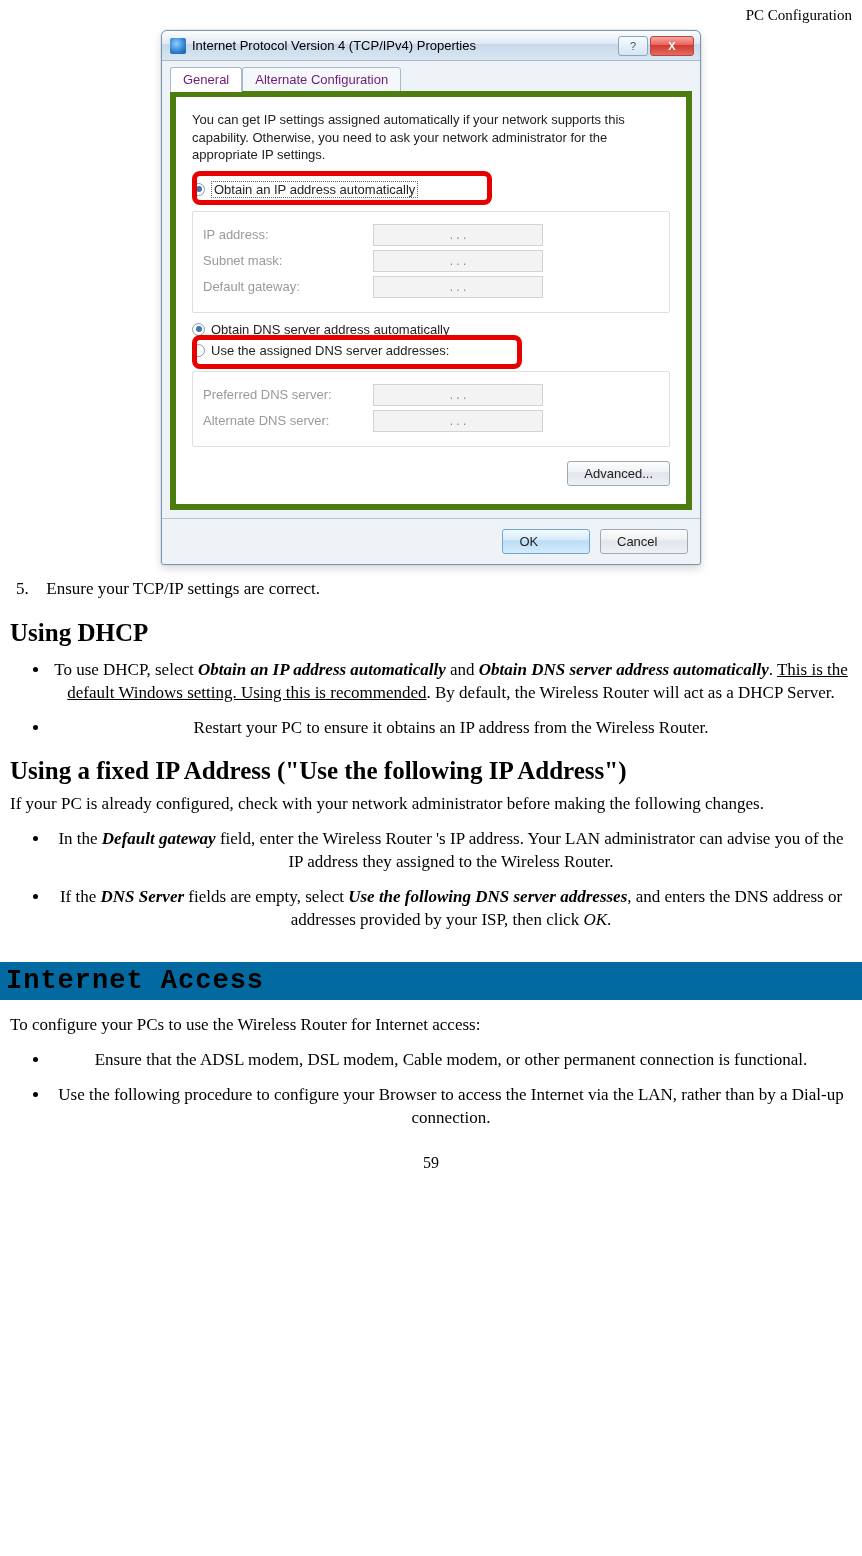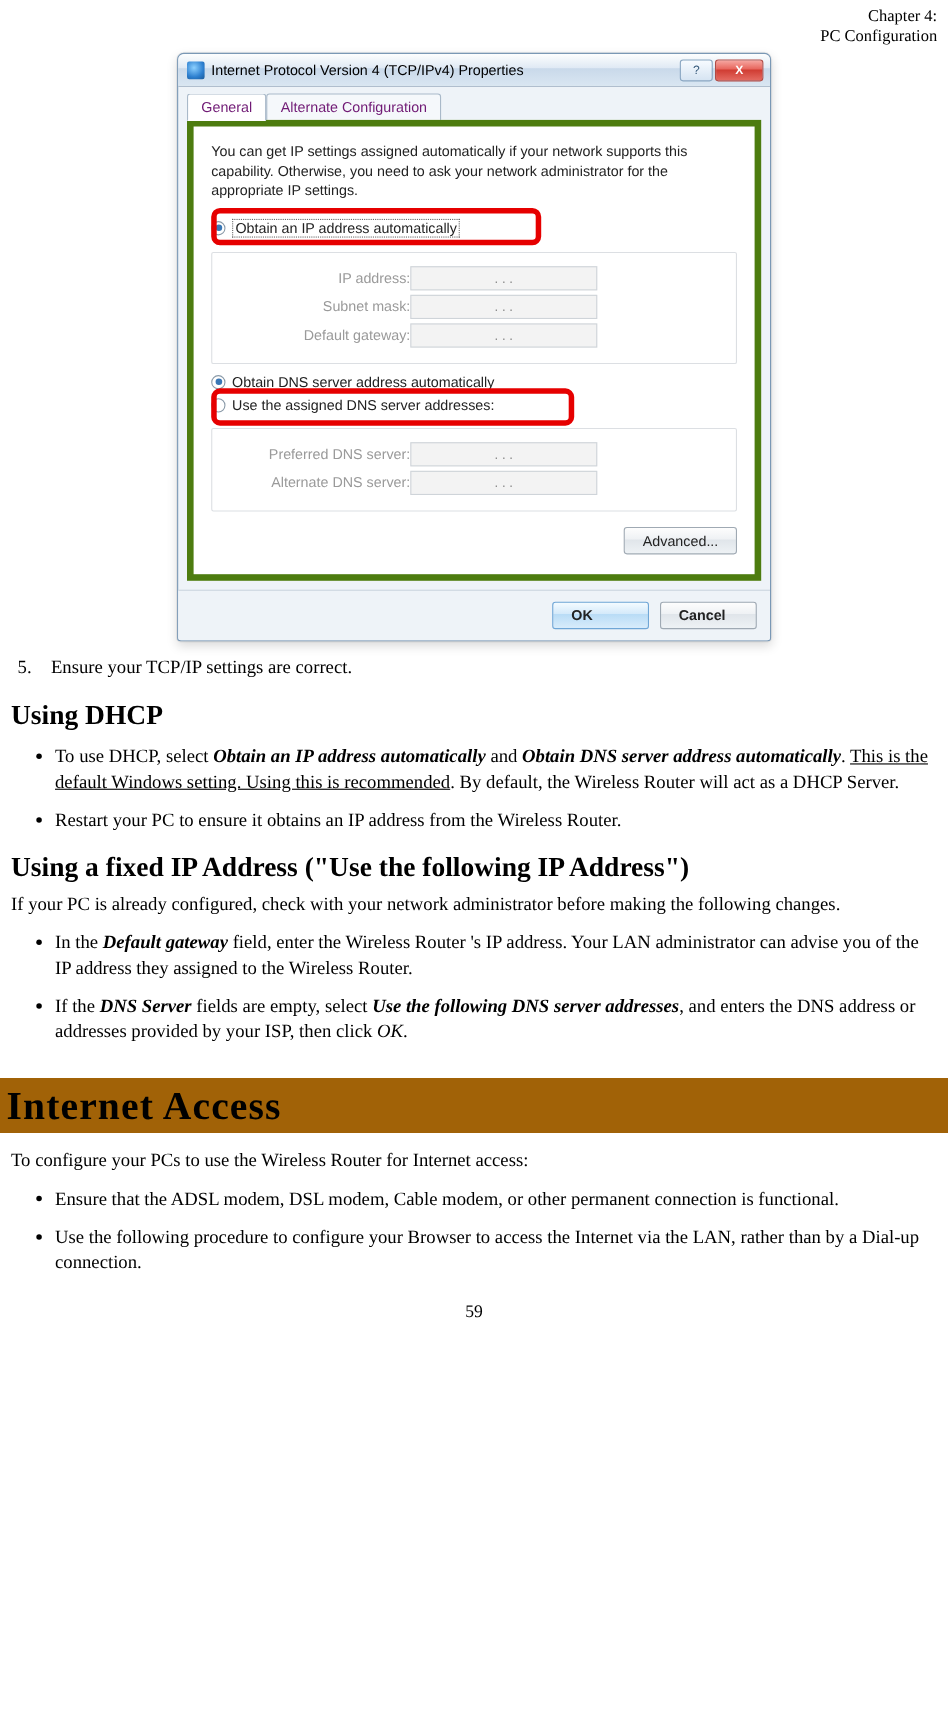"Chapter 4:" div { html: <div>Chapter 4:</div> -> none }
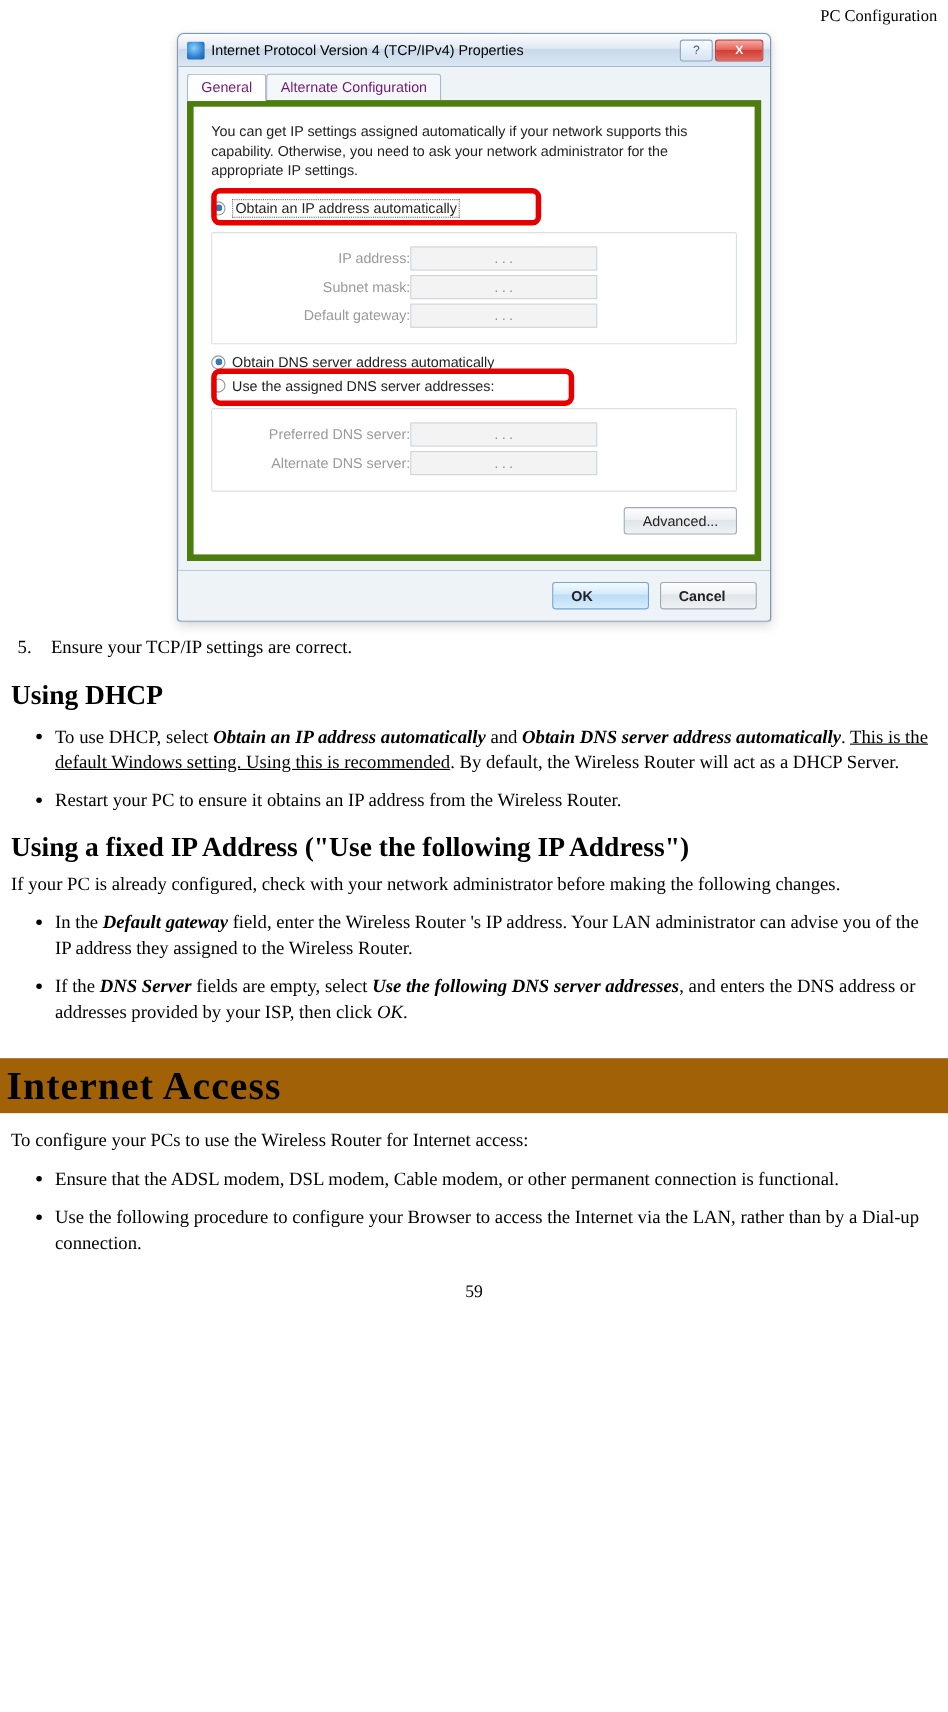"IP address:" .fld { text-align: right -> none }
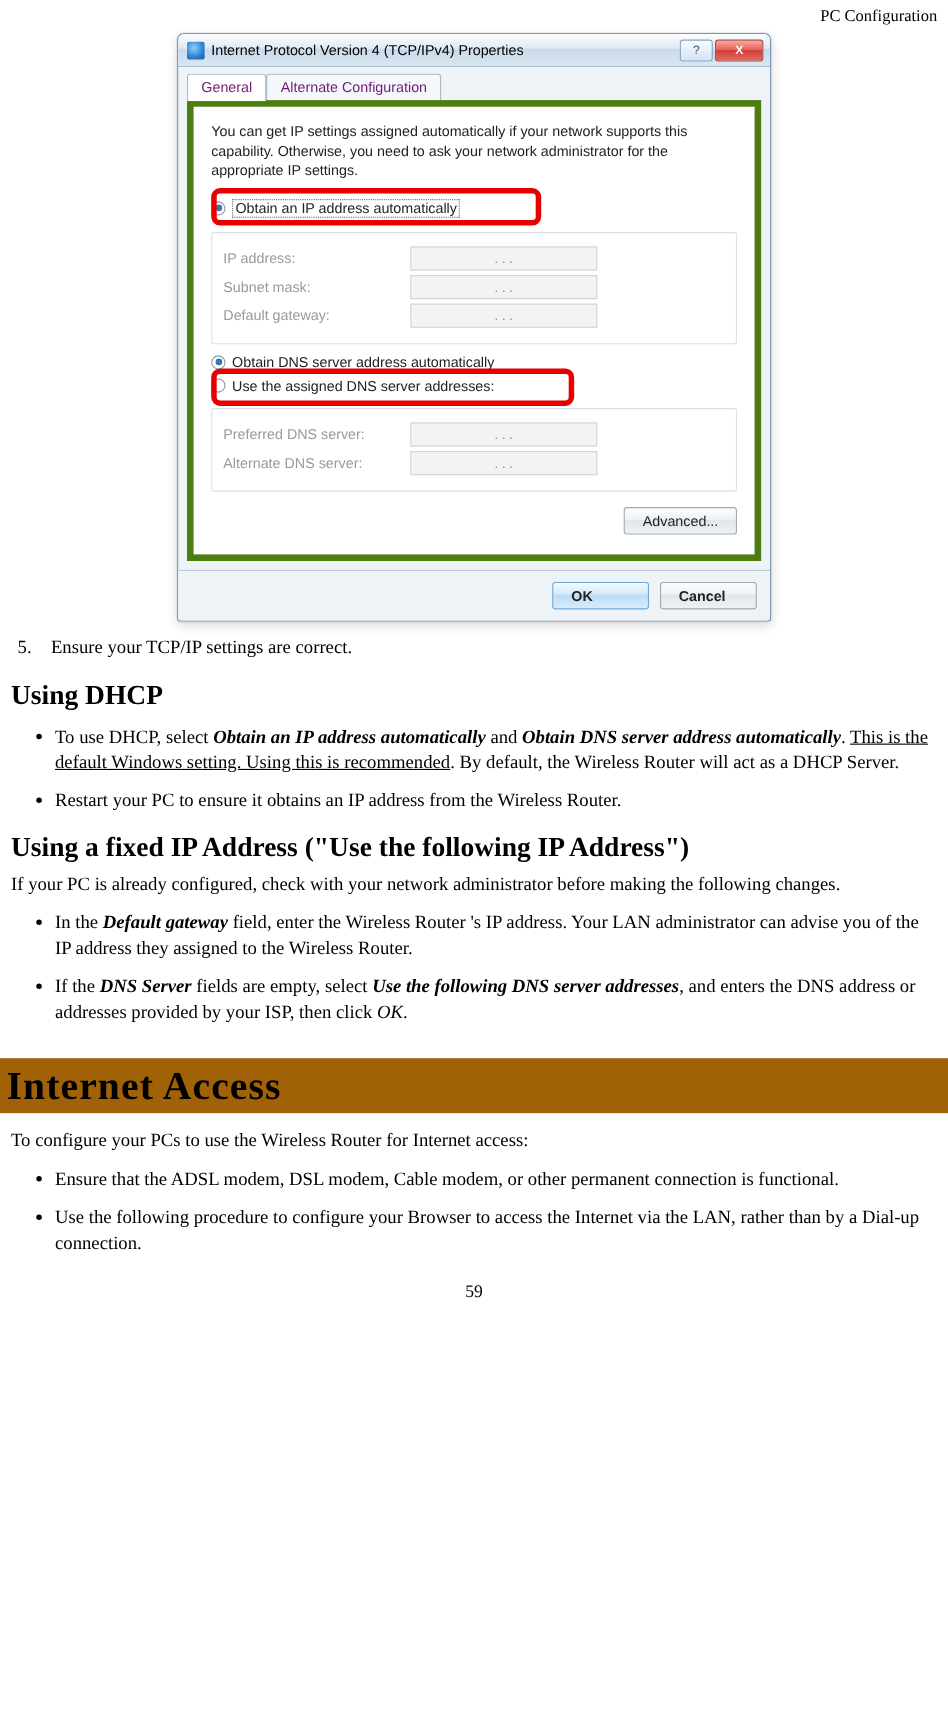"OK Cancel" .dialog-footer { font-weight: bold -> none }
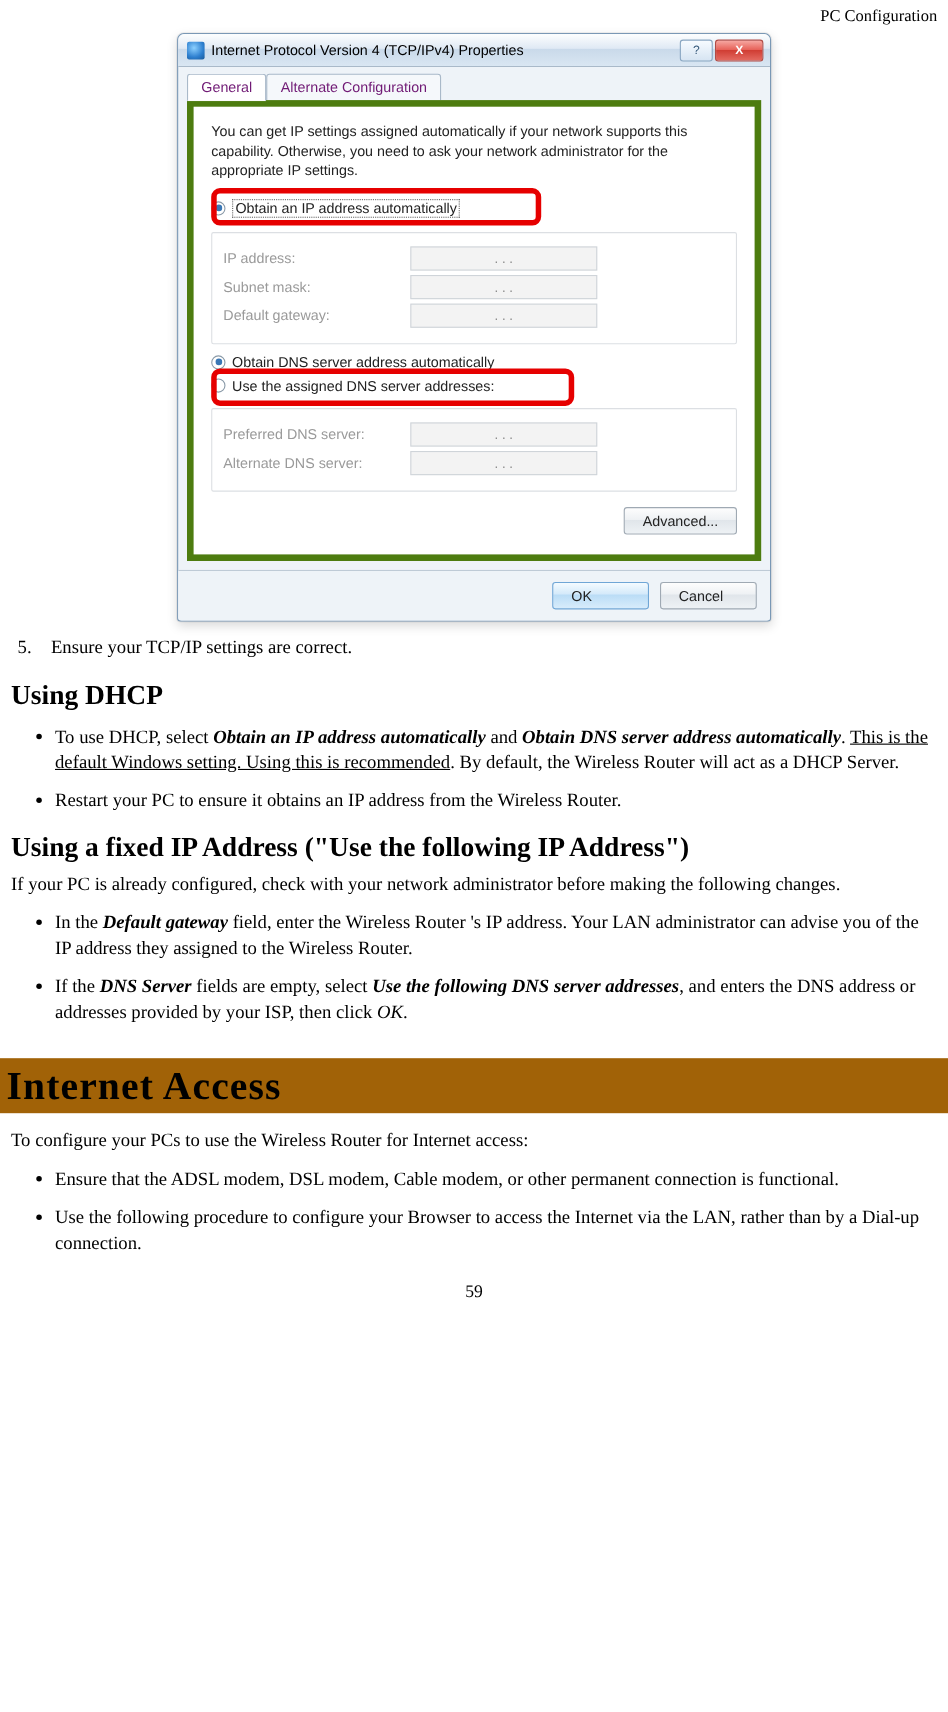"To use DHCP, select Obtain" ul.doc { text-align: none -> center }
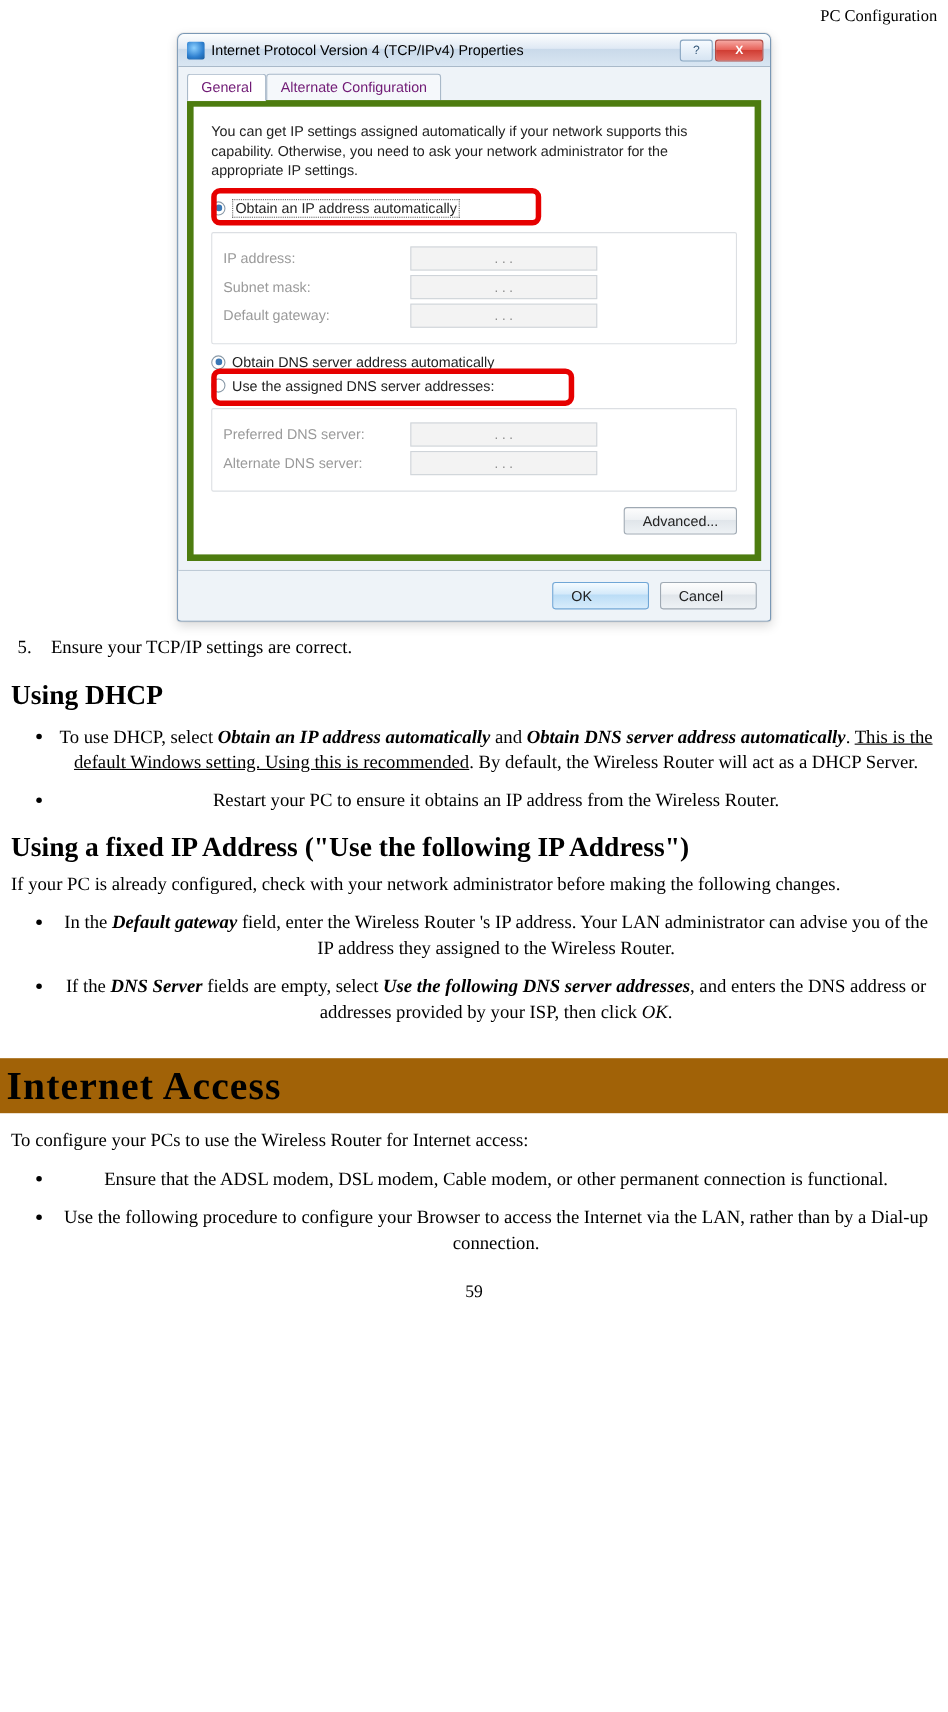"Internet Access" .section-head { background: #a16207 -> #0369a1; font-family: Liberation Serif, serif -> Liberation Mono, monospace; font-size: 36px -> 27px }
